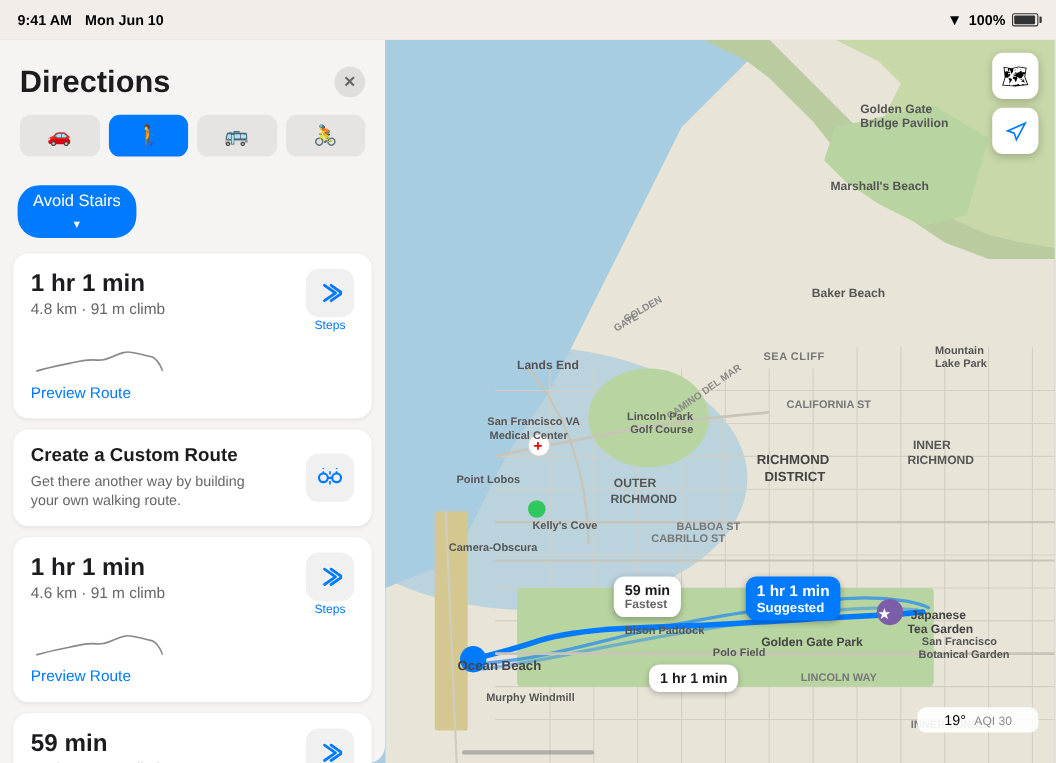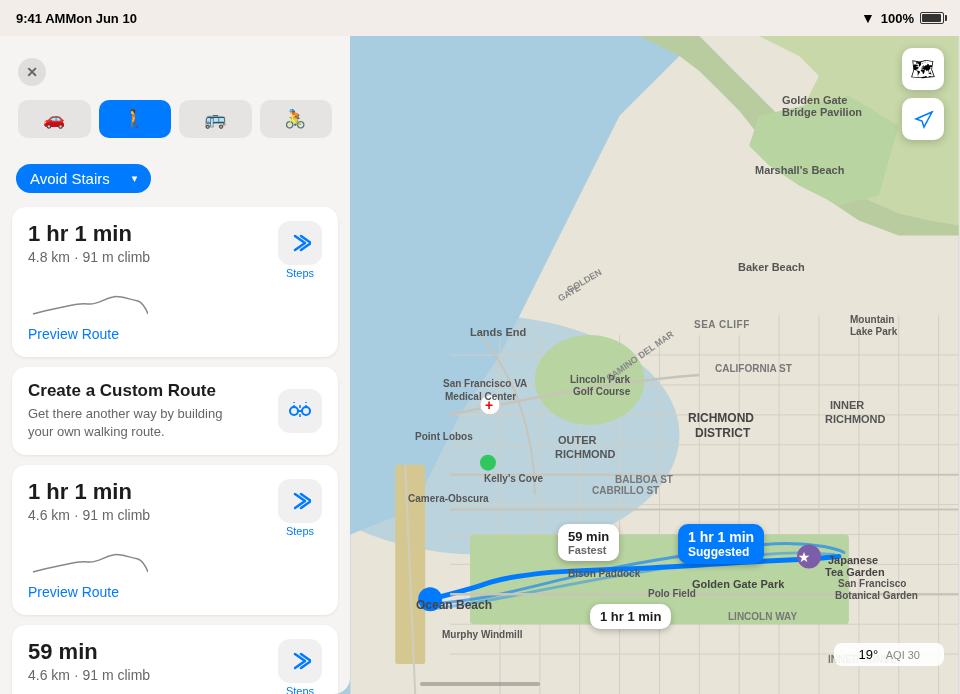"9:41 AM" .status-bar-left { gap: 0 -> 12px }
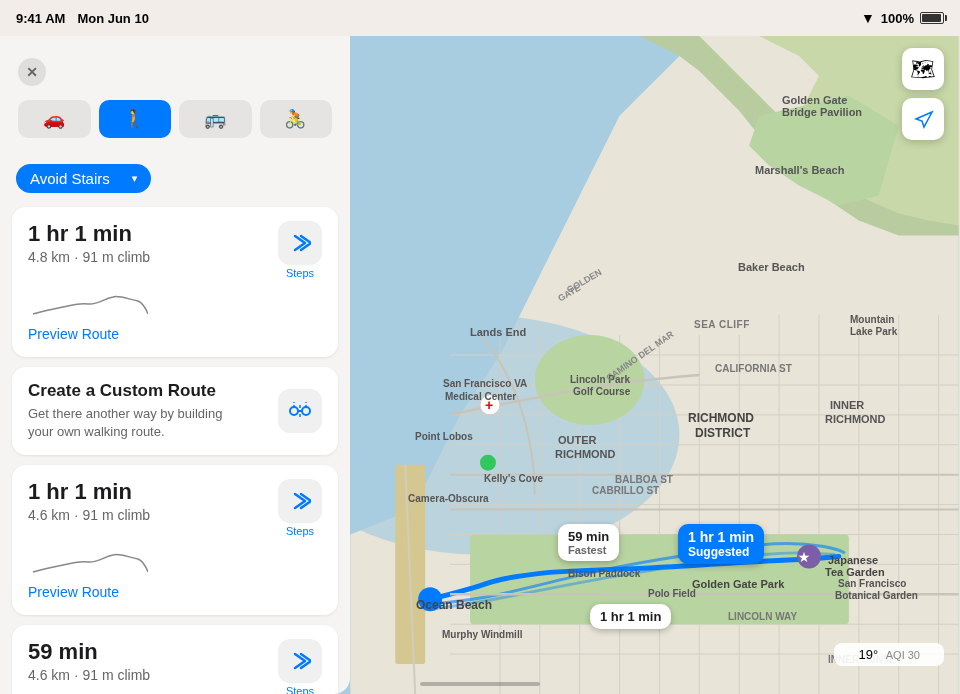"Directions" h1.sidebar-title { html: none -> <h1>Directions</h1> }
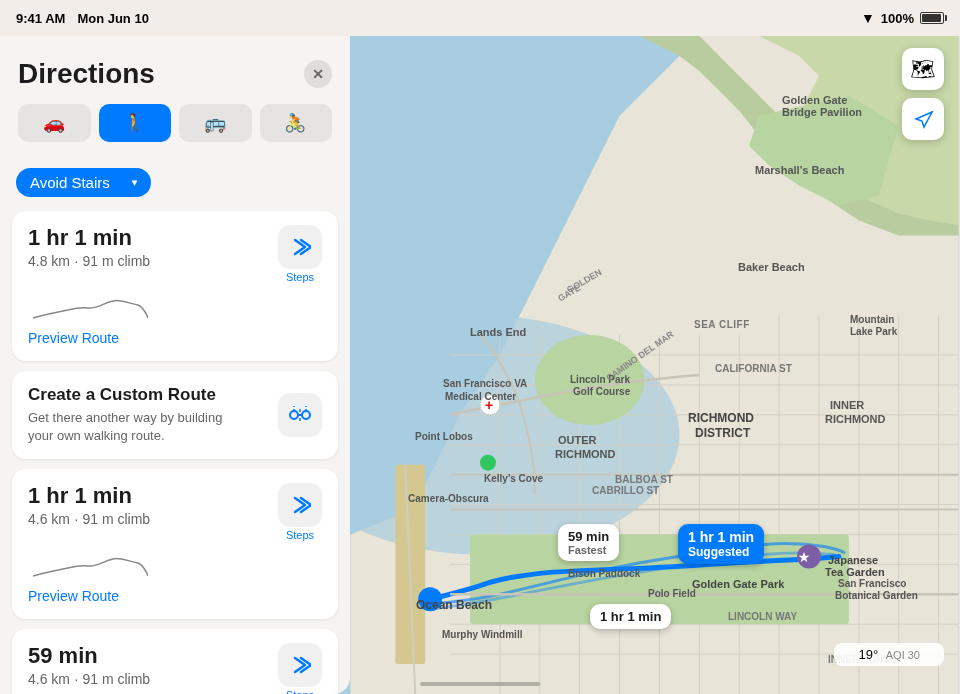"Avoid Stairs" .avoid-btn { flex-direction: none -> column; gap: 22px -> 6px }
